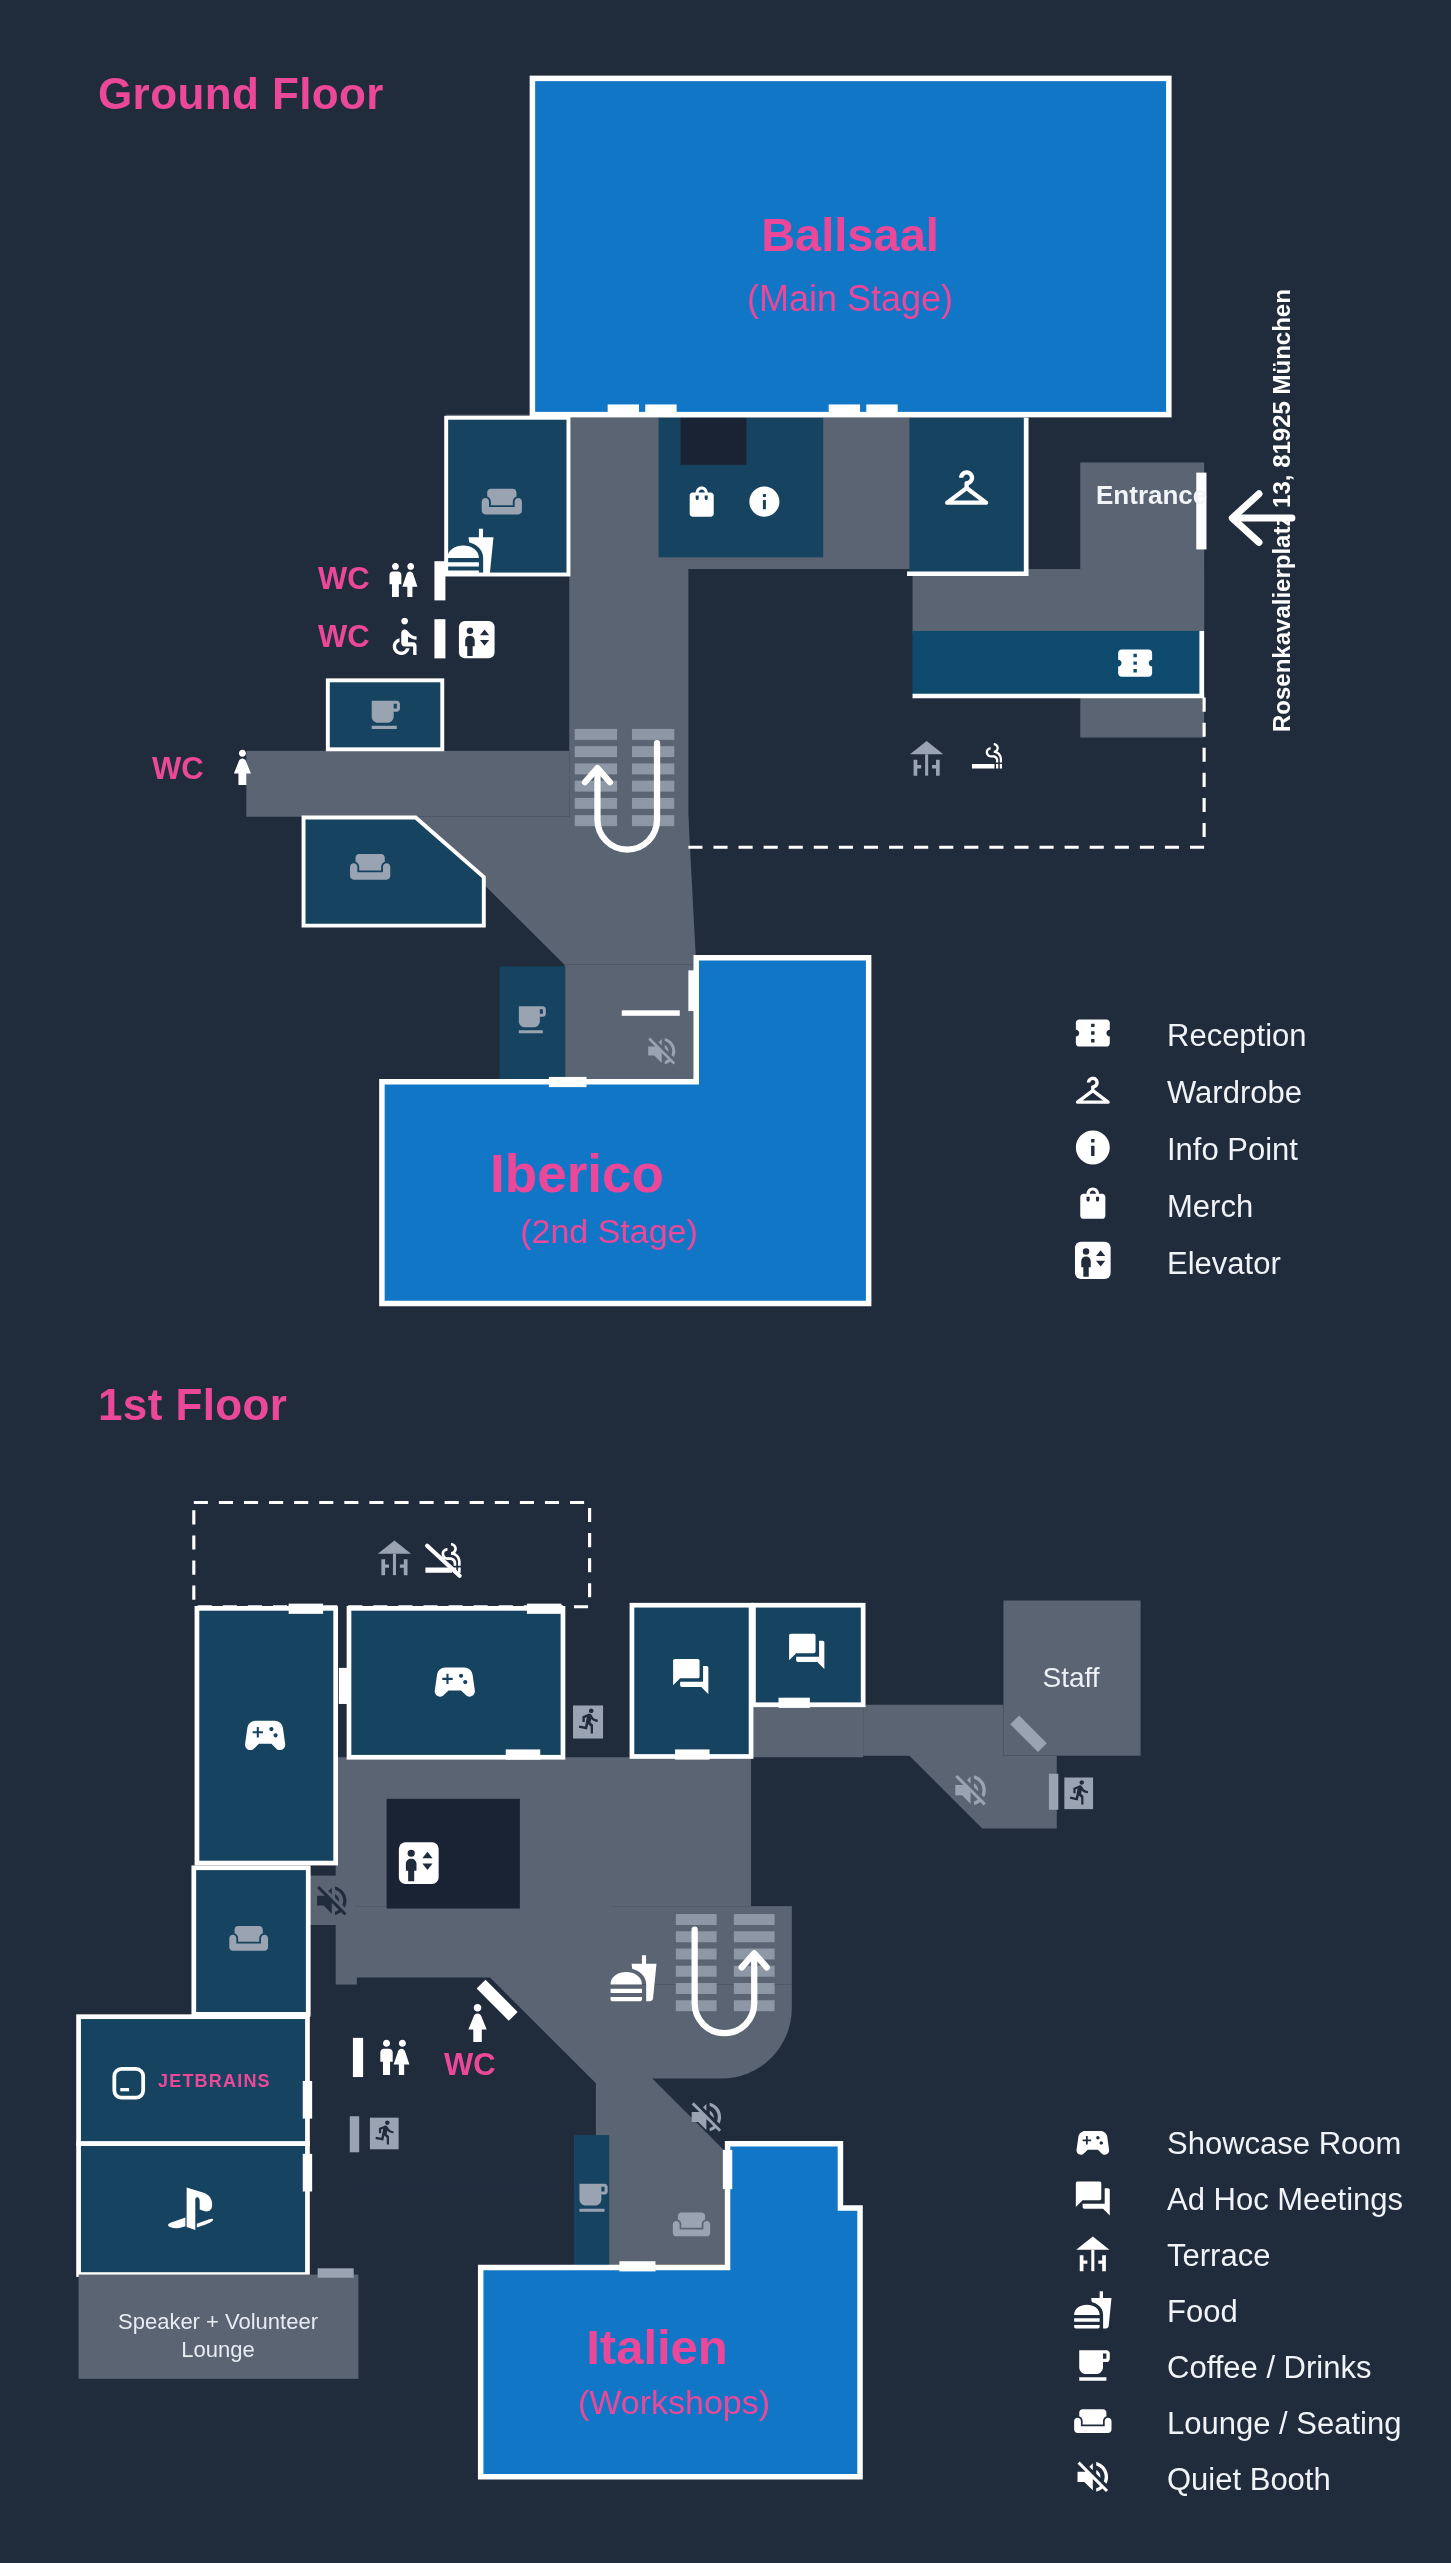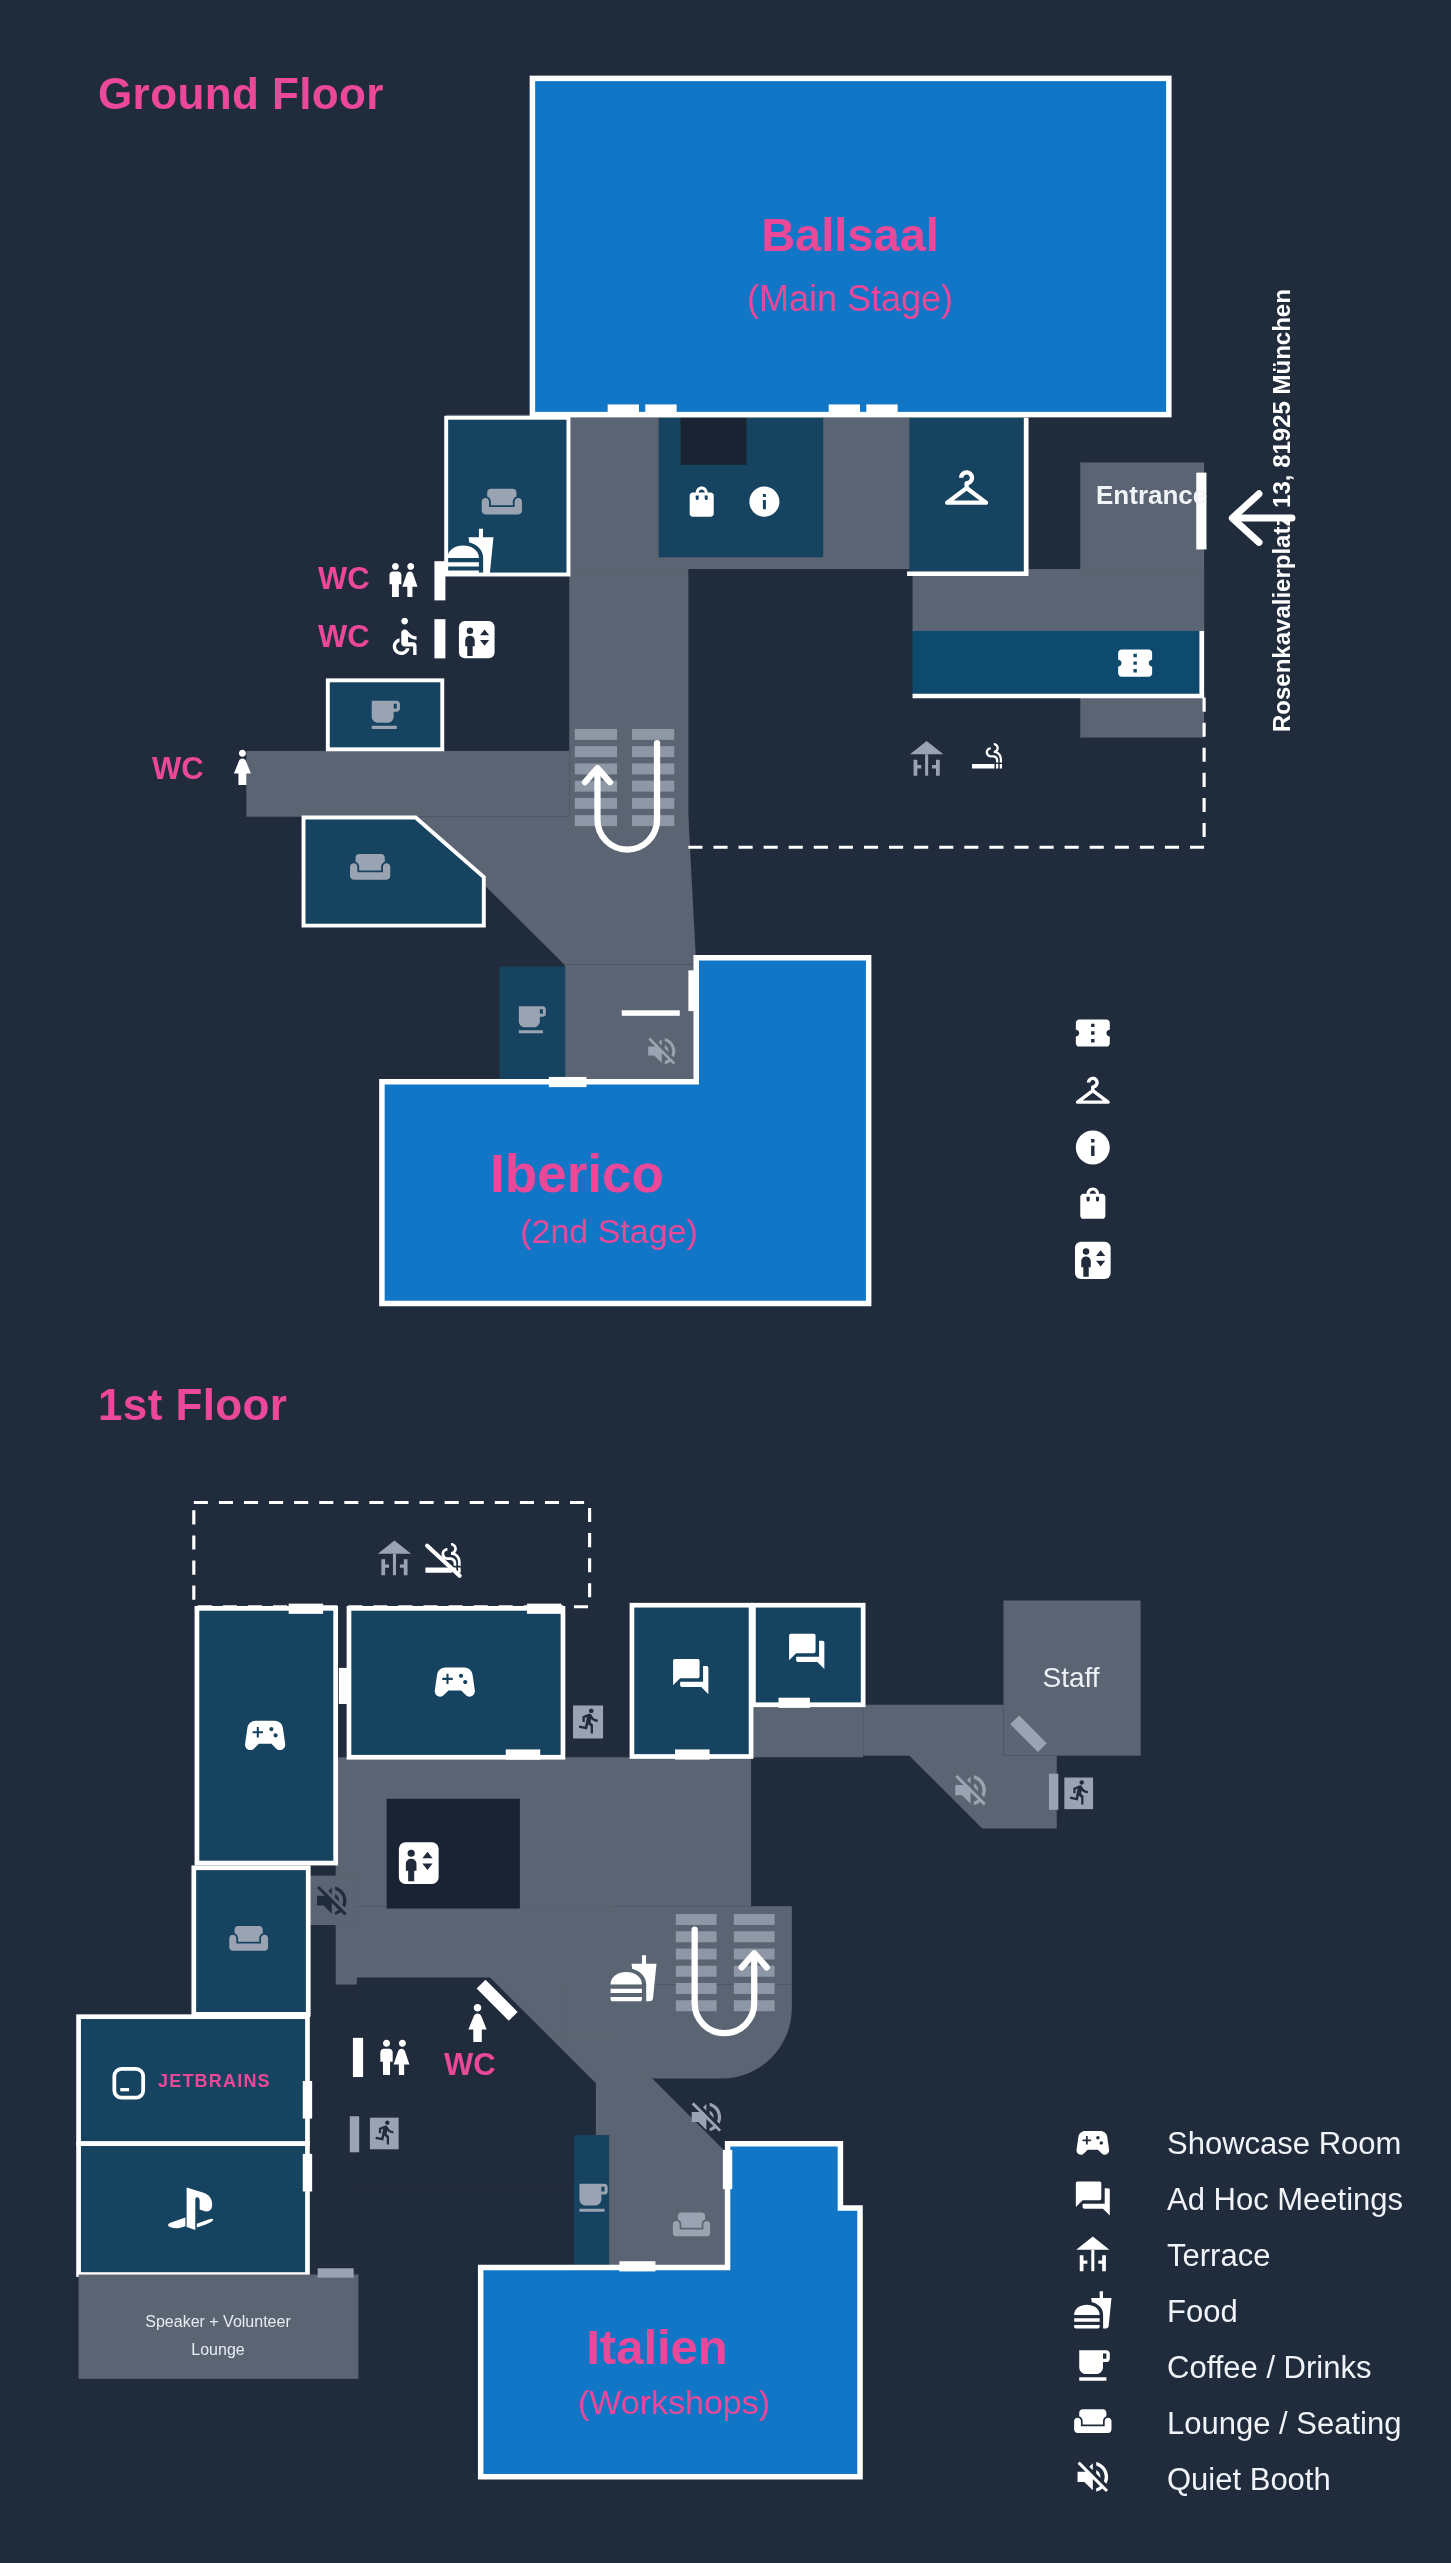"Reception" div.legend { html: none -> <div> <div> <span>Reception</span> </div> <div> <span>Wardrobe</span> </div> <div> <span>Info Point</span> </div> <div> <span>Merch</span> </div> <div> <span>Elevator</span> </div> </div> }
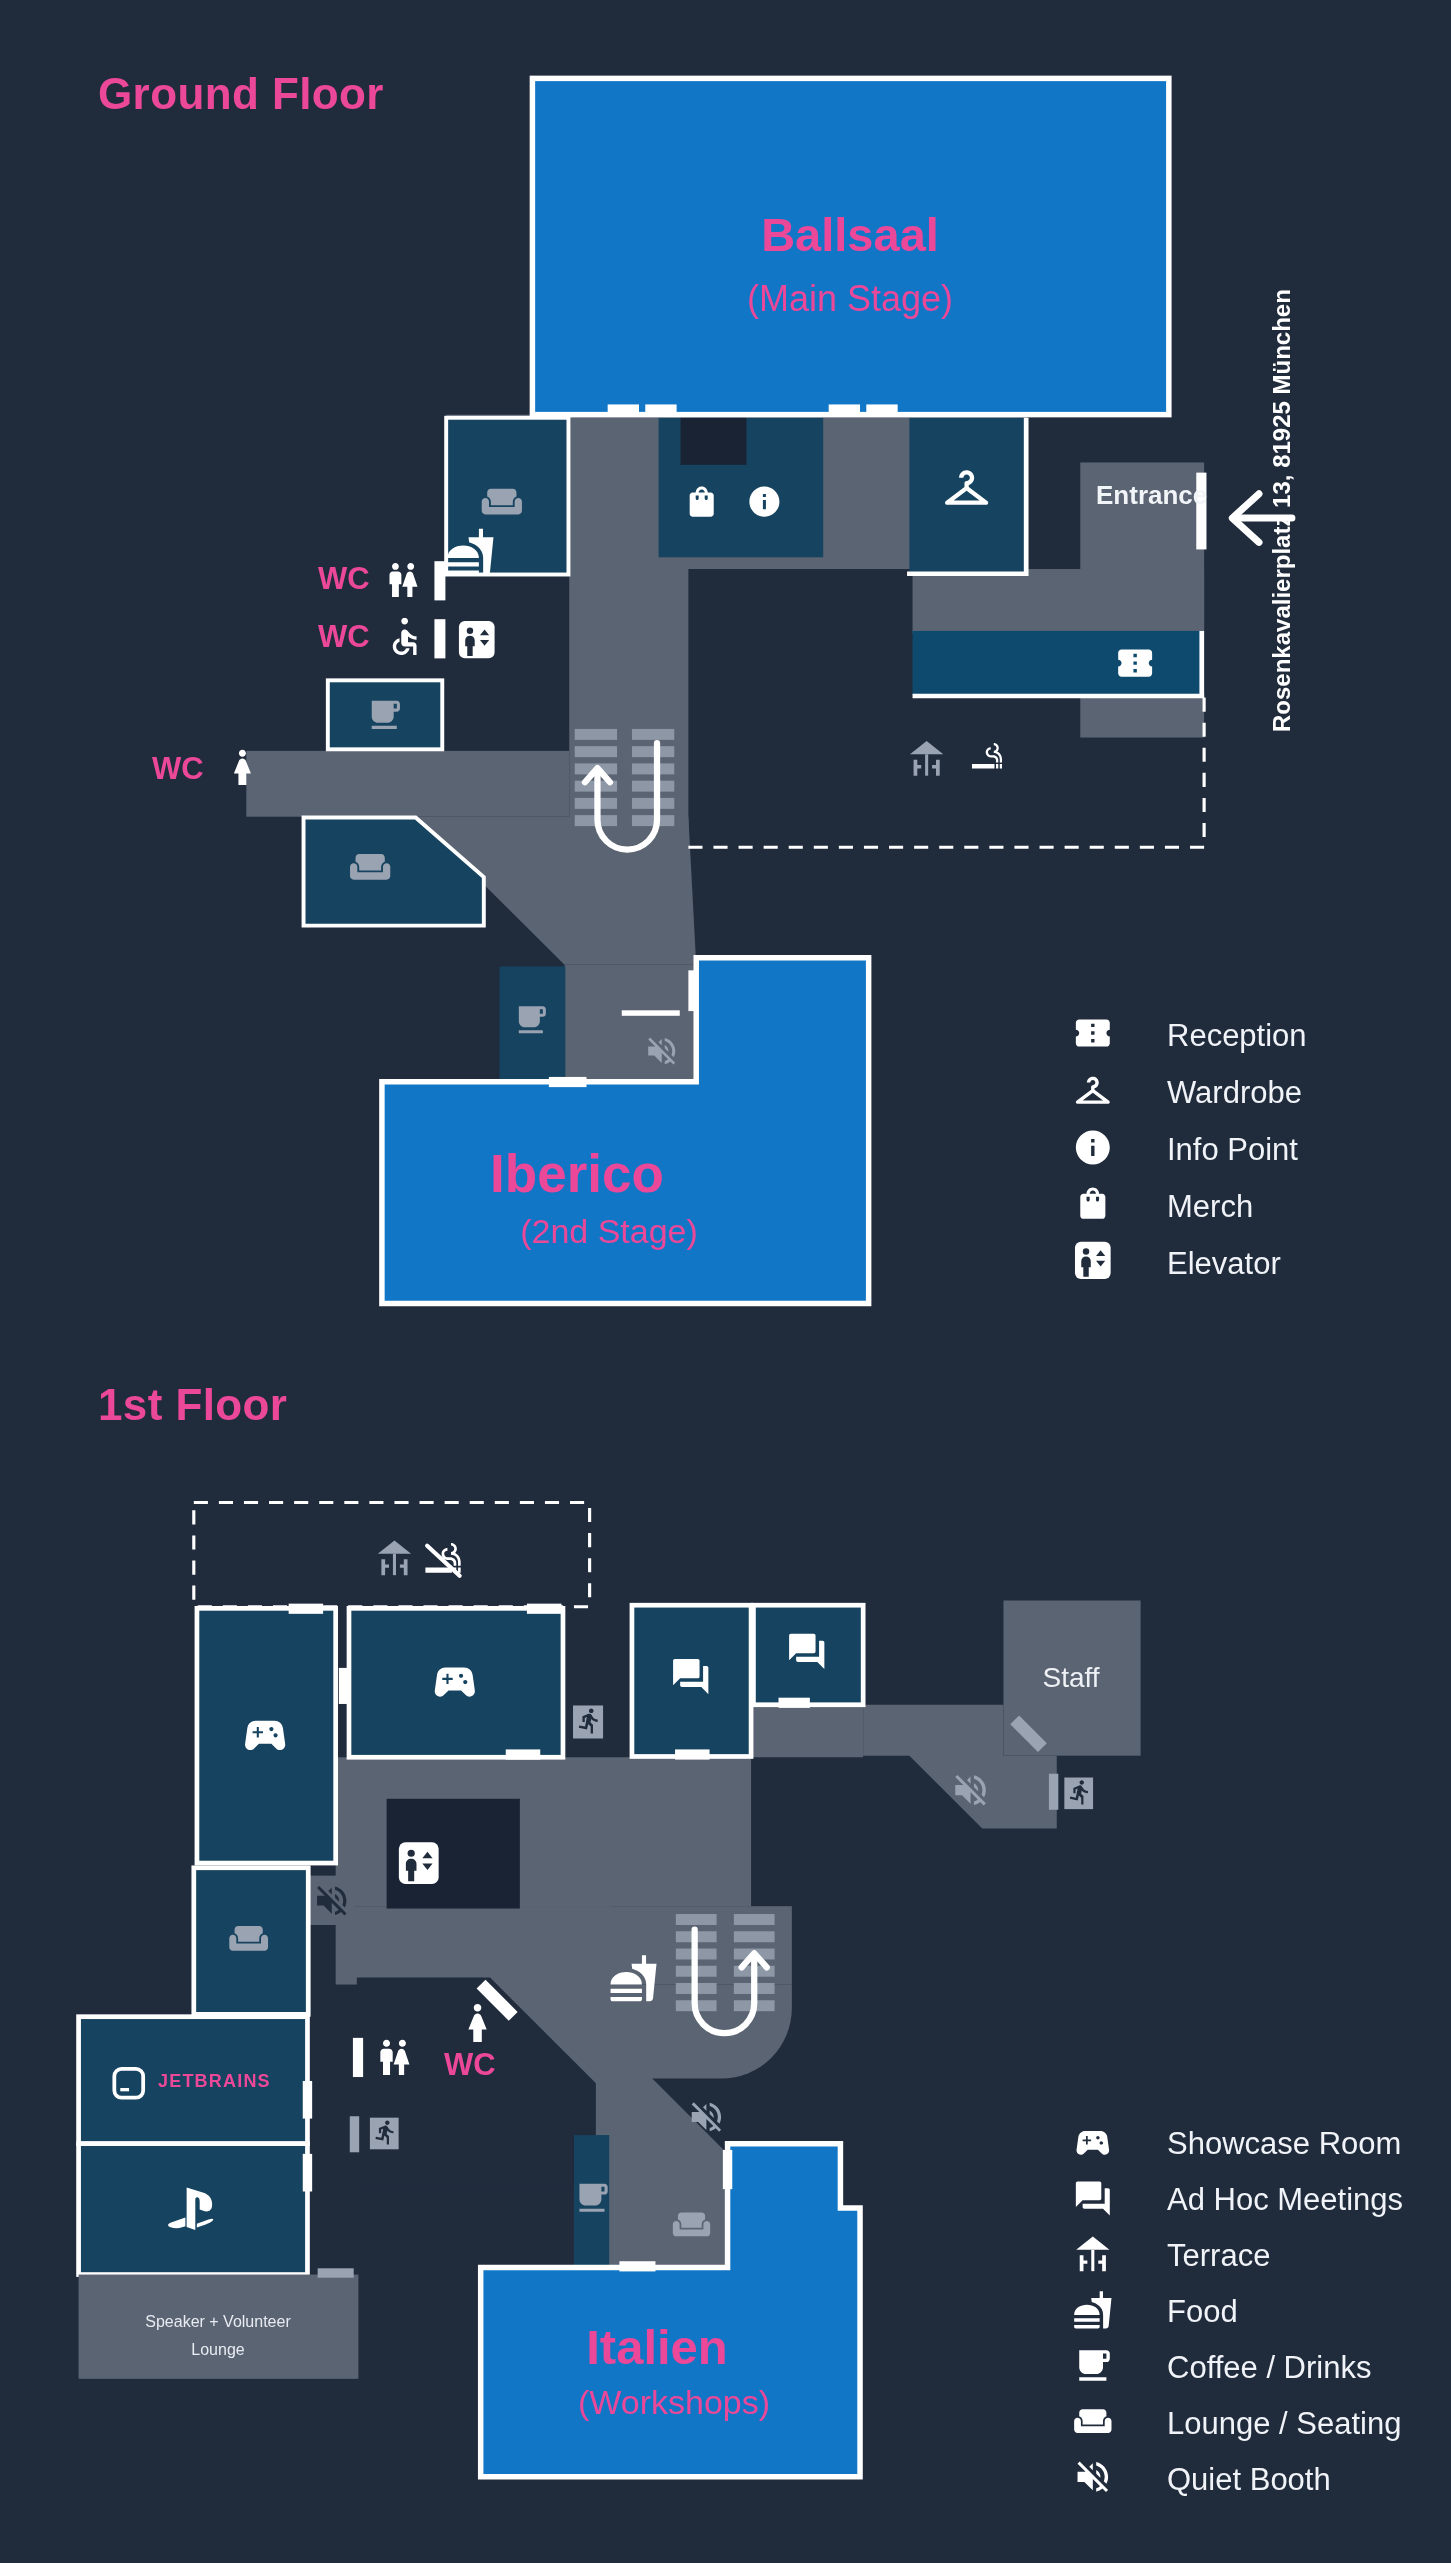"Speaker + Volunteer" .room-sub { font-size: 16px -> 22px }
